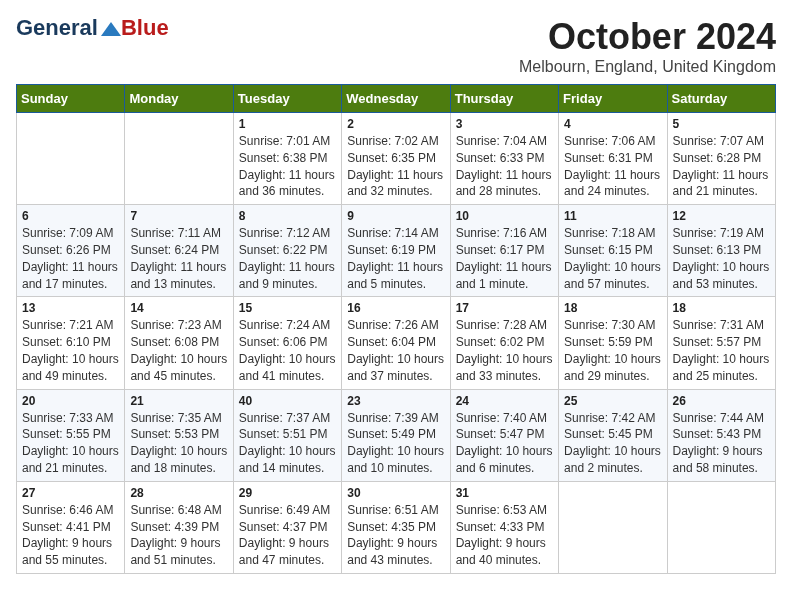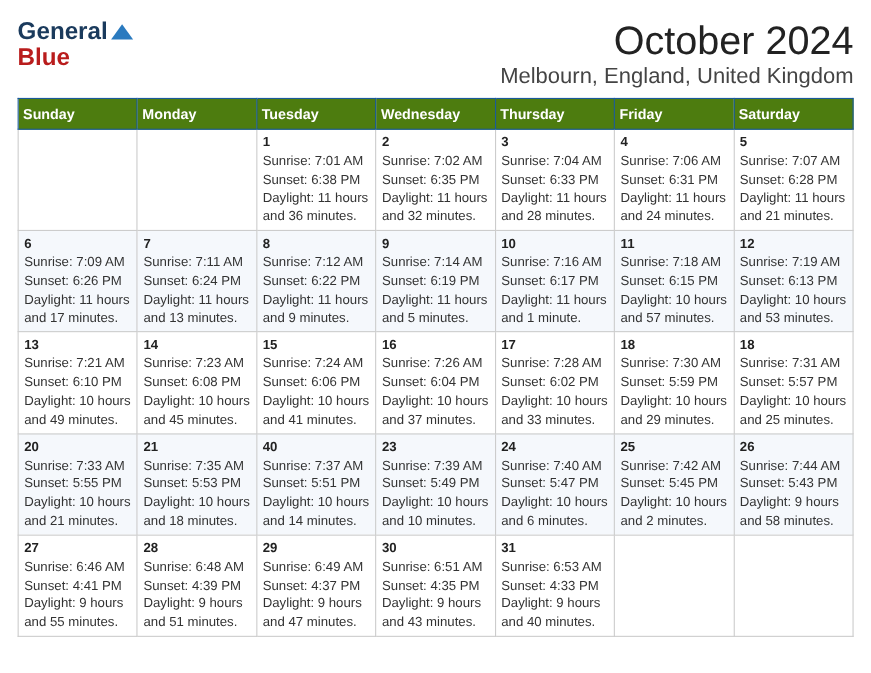"General" .logo-area { flex-direction: column -> row }
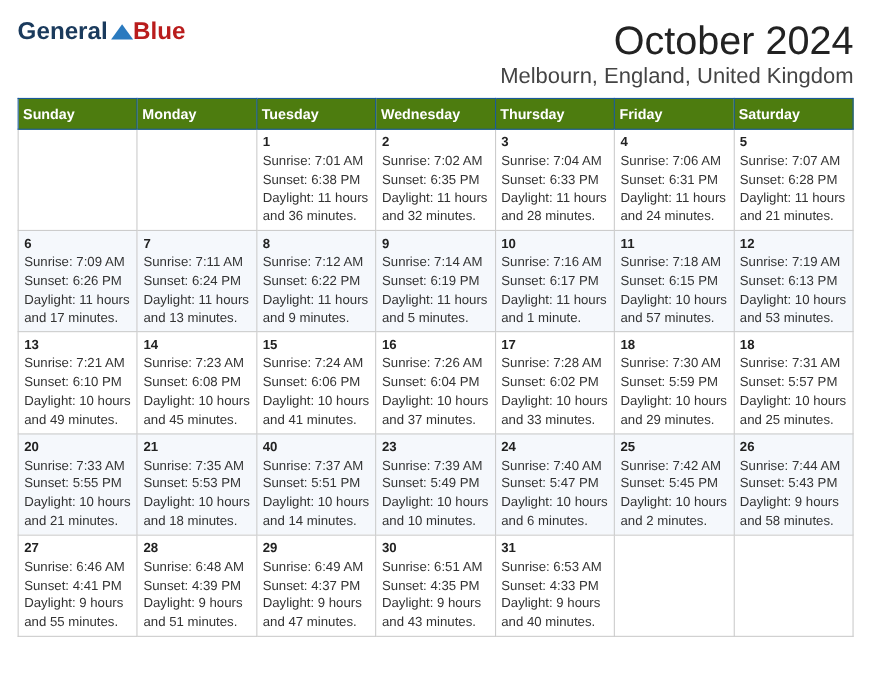"October 2024" .title-area h1 { font-weight: normal -> bold }
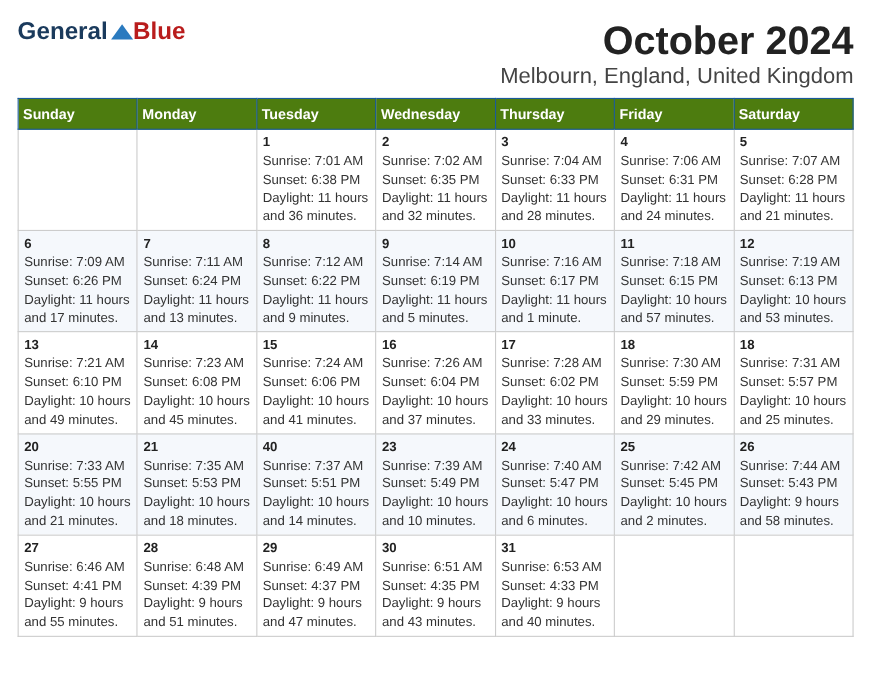"Melbourn, England, United Kingdom" .title-area h2 { font-size: 20px -> 16px }
